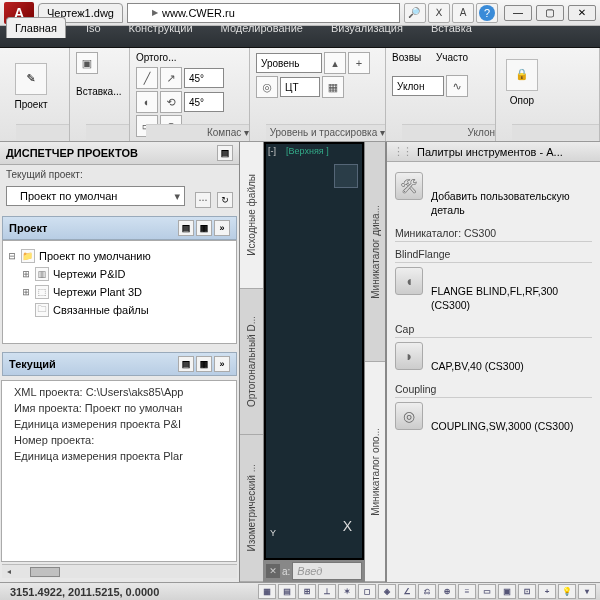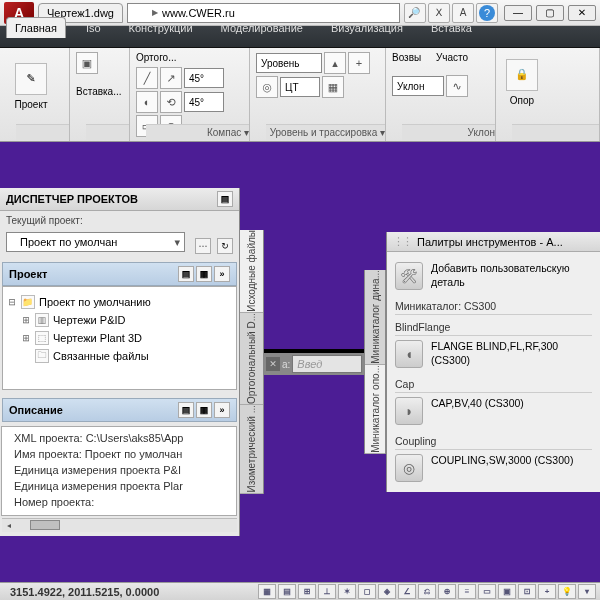"ДИСПЕТЧЕР ПРОЕКТОВ" .workspace { align-items: center -> none; background: #4c1d95 -> #f97316 }
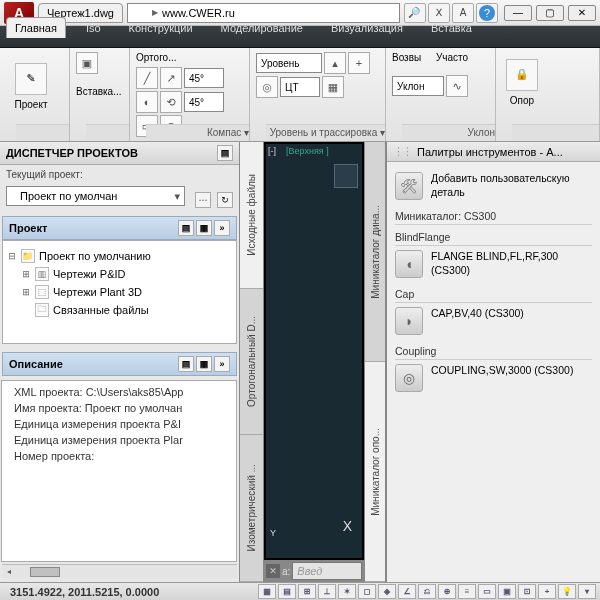"Добавить пользовательскую деталь" .tool-txt { margin-top: none -> 18px }
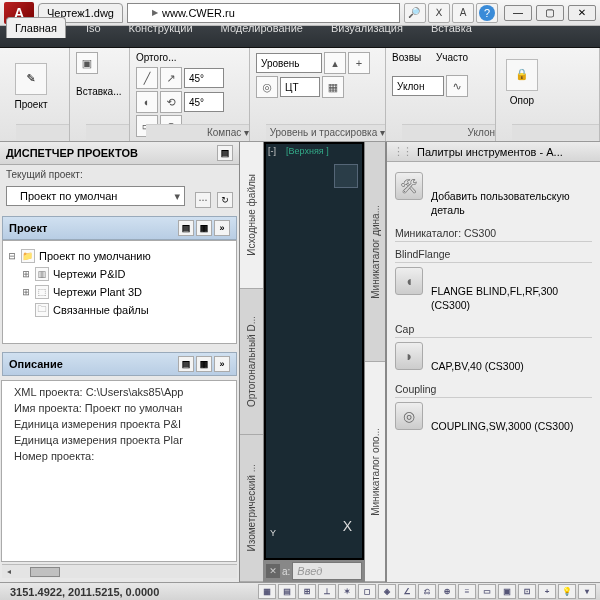"Описание" span { text: Описание -> Текущий }
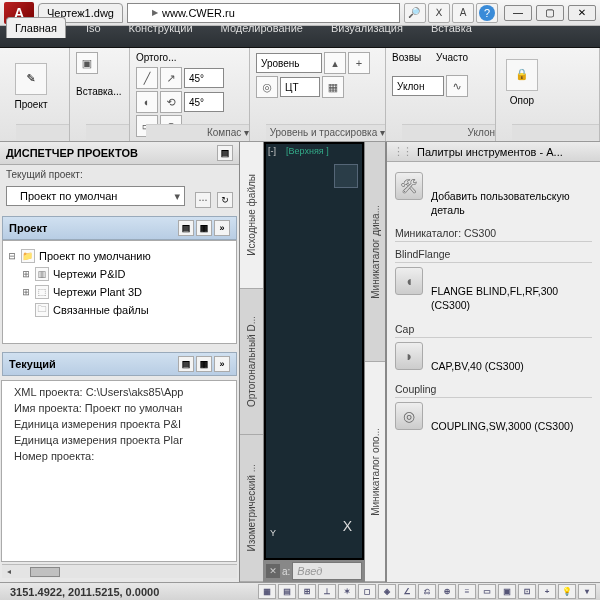"Единица измерения проекта Plar" div { order: before "Номер проекта:" -> after "Номер проекта:" }
